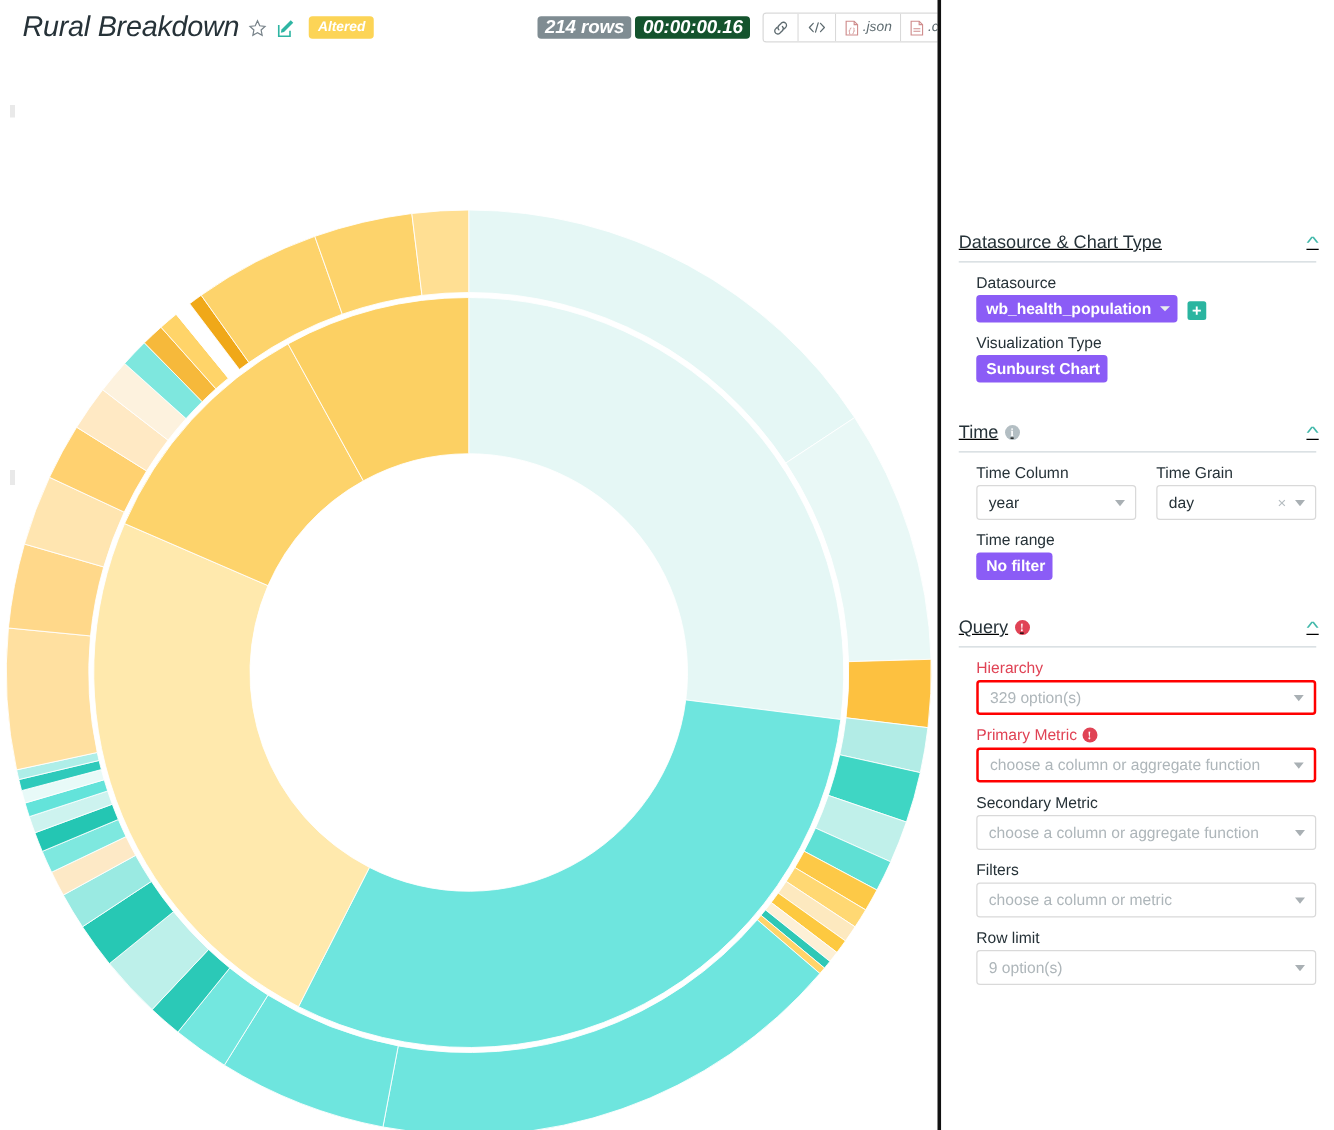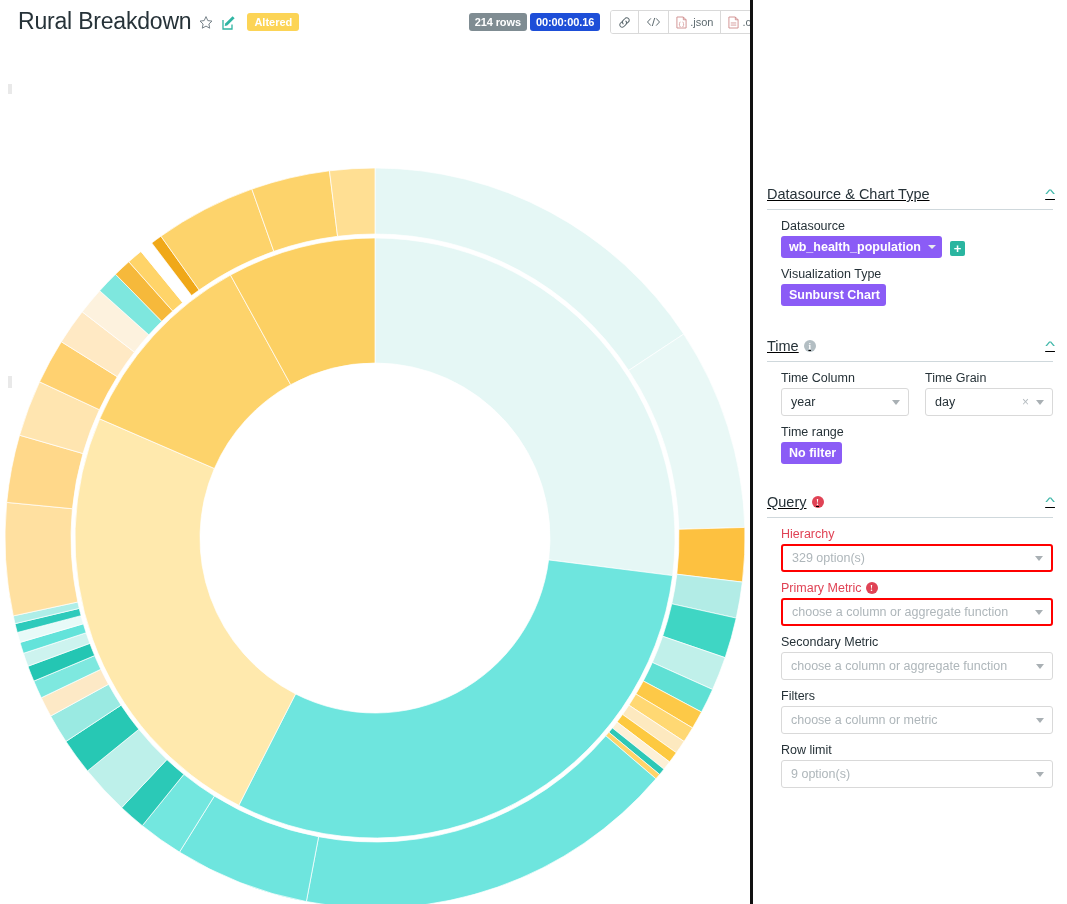"Rural Breakdown" #chart-header { font-style: none -> italic }
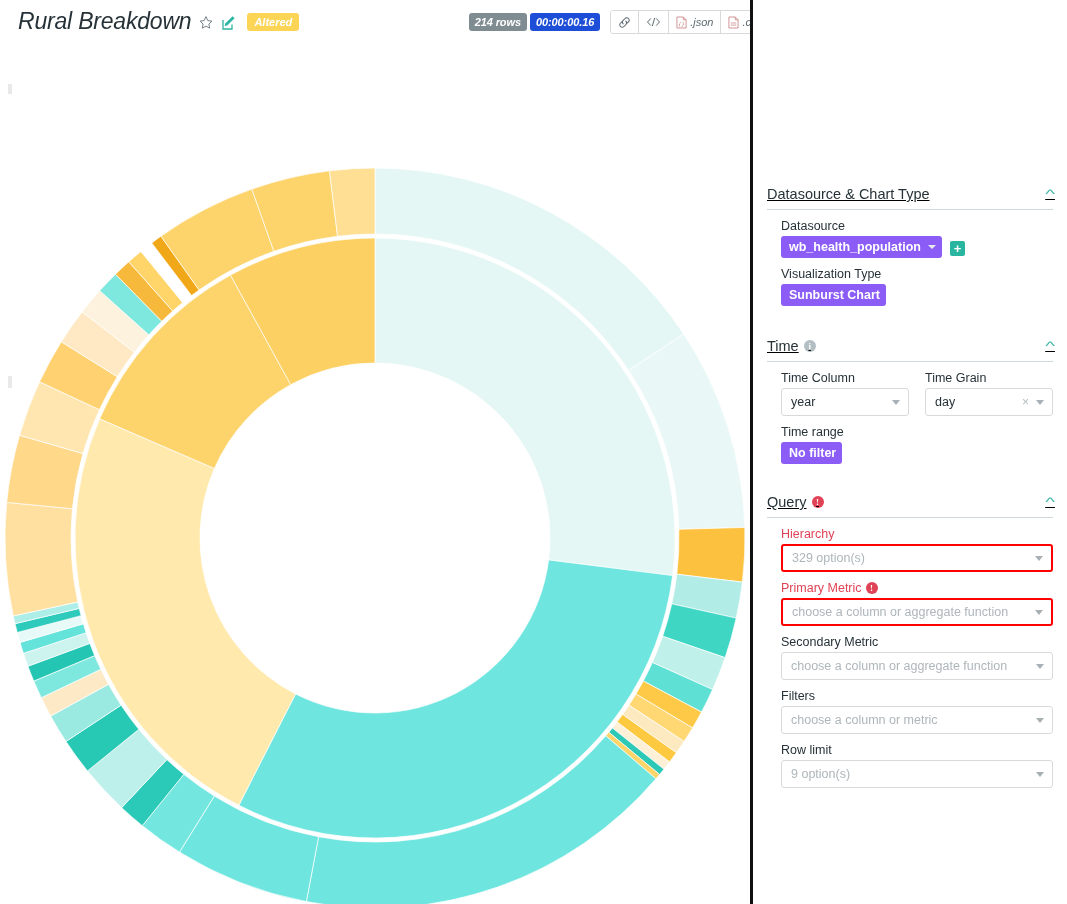"214 rows" .pill { font-size: 11px -> 15px }
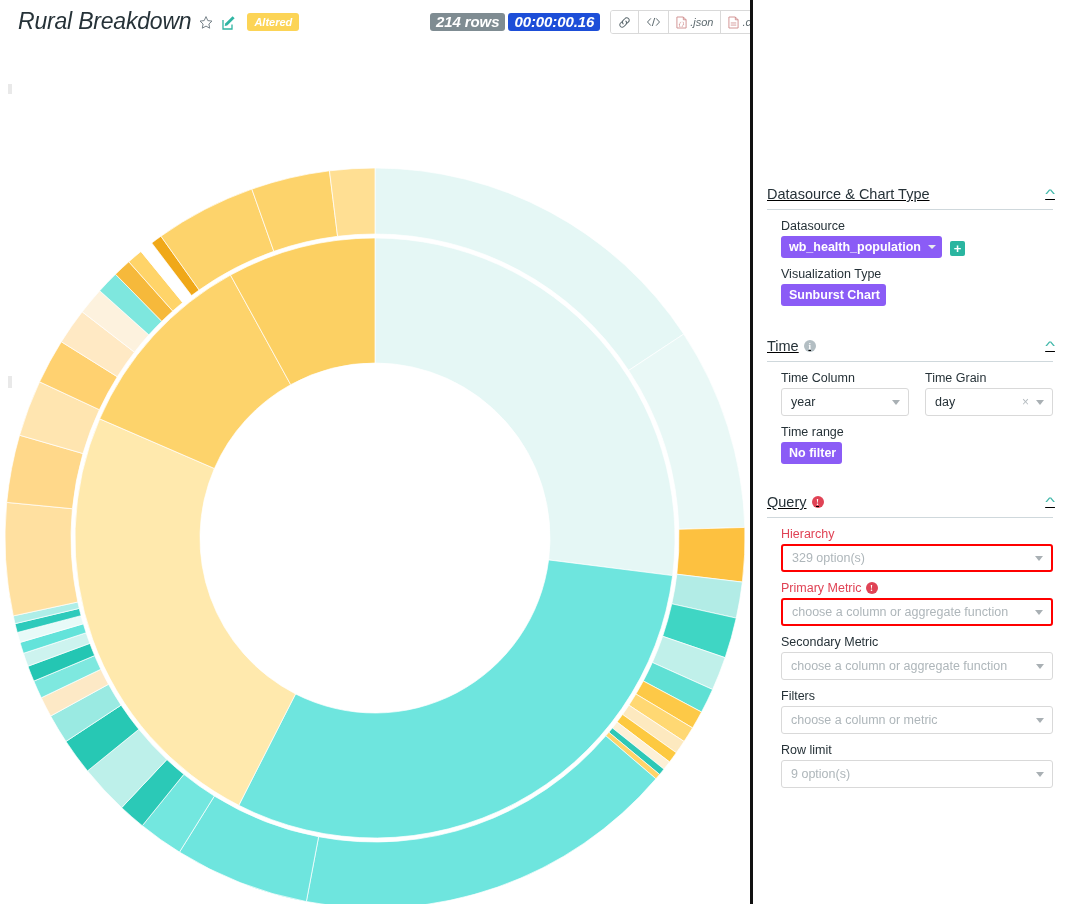"00:00:00.16" .pill-time { background: #1d4ed8 -> #14532d }
